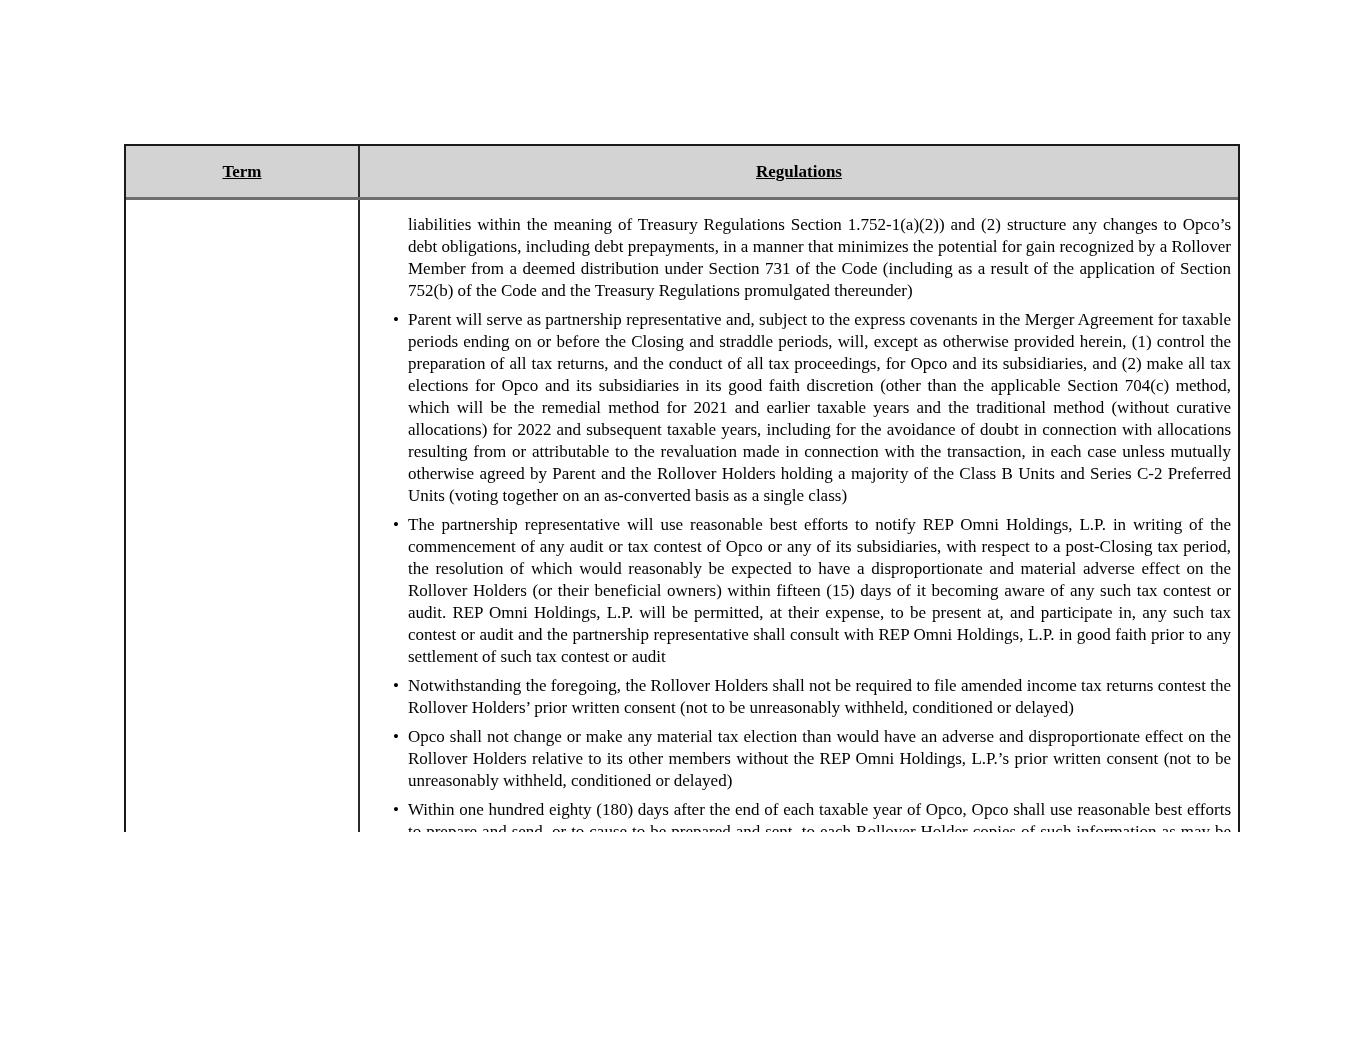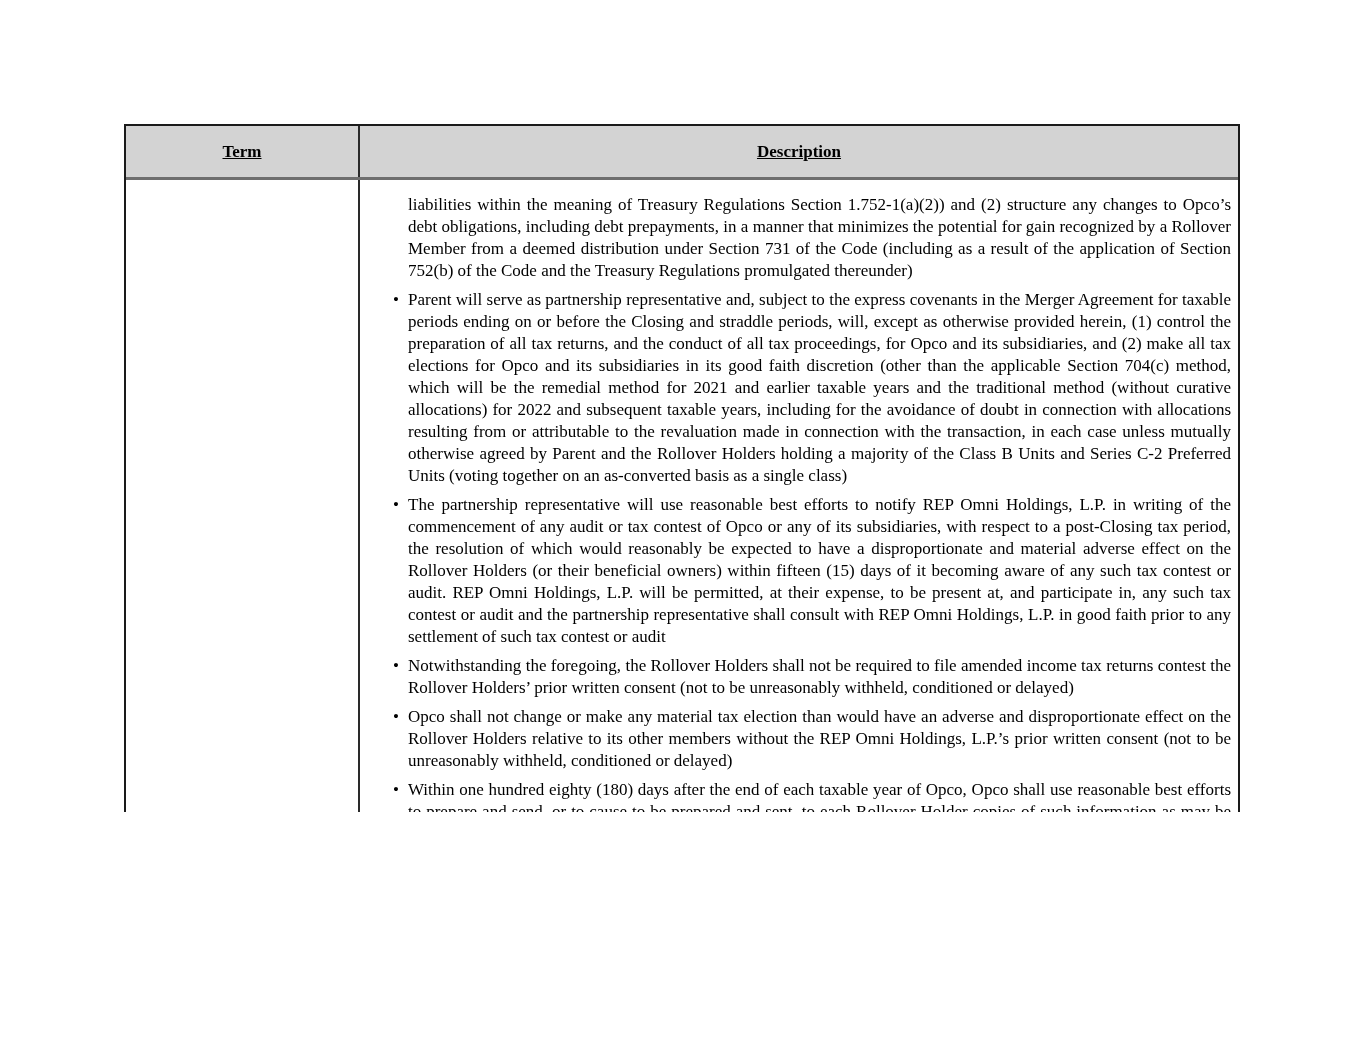"Term" .page { margin-top: none -> 20px }
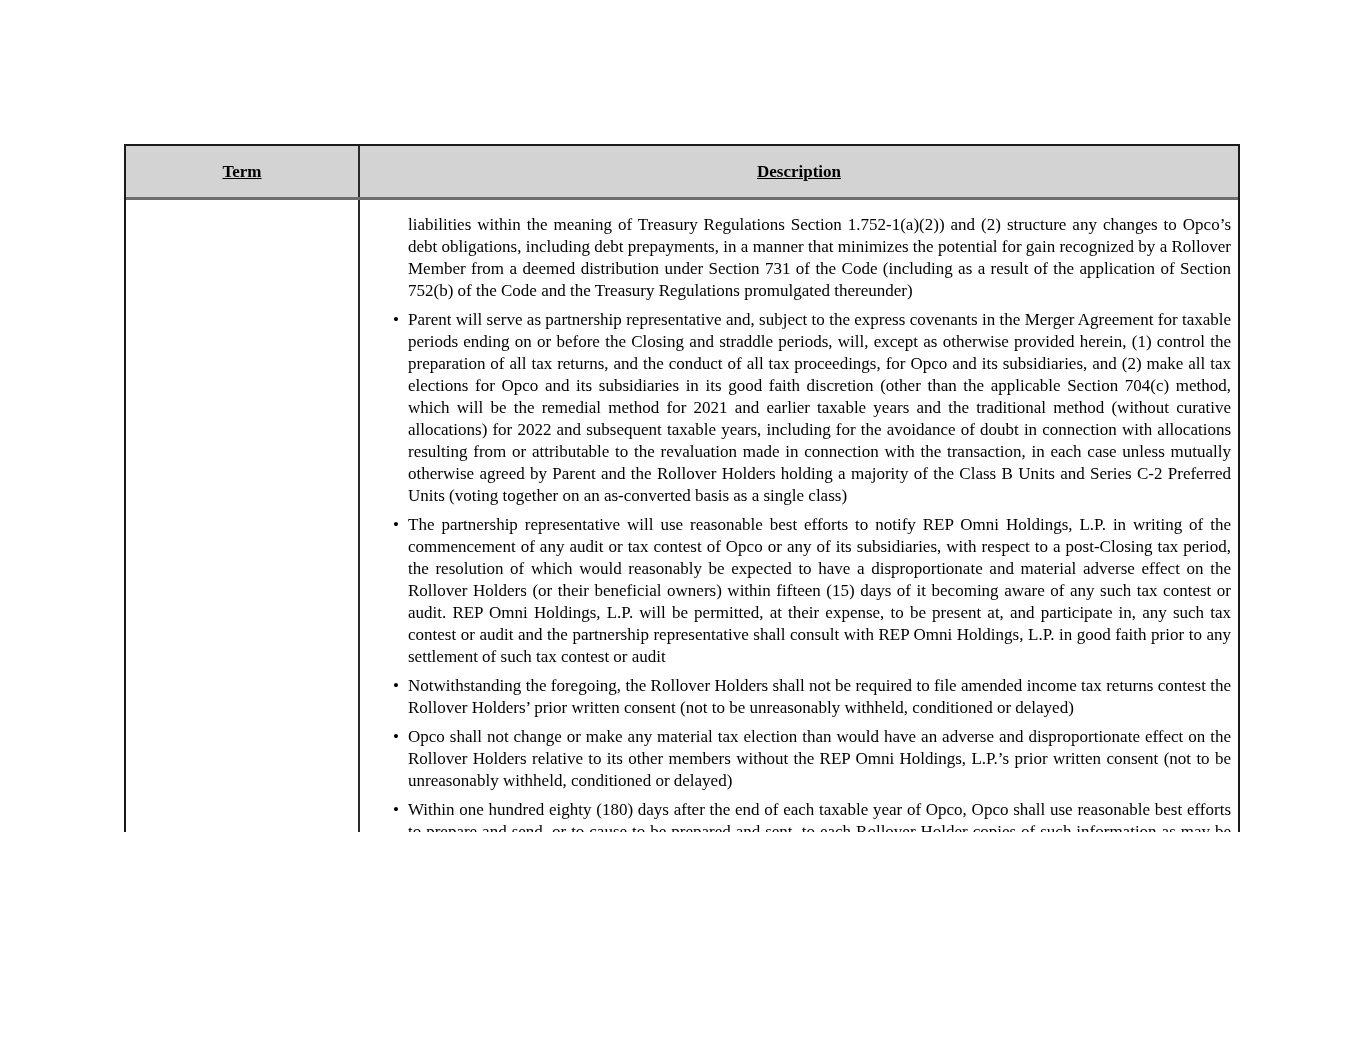"Description" div.header-cell { text: Description -> Regulations }
